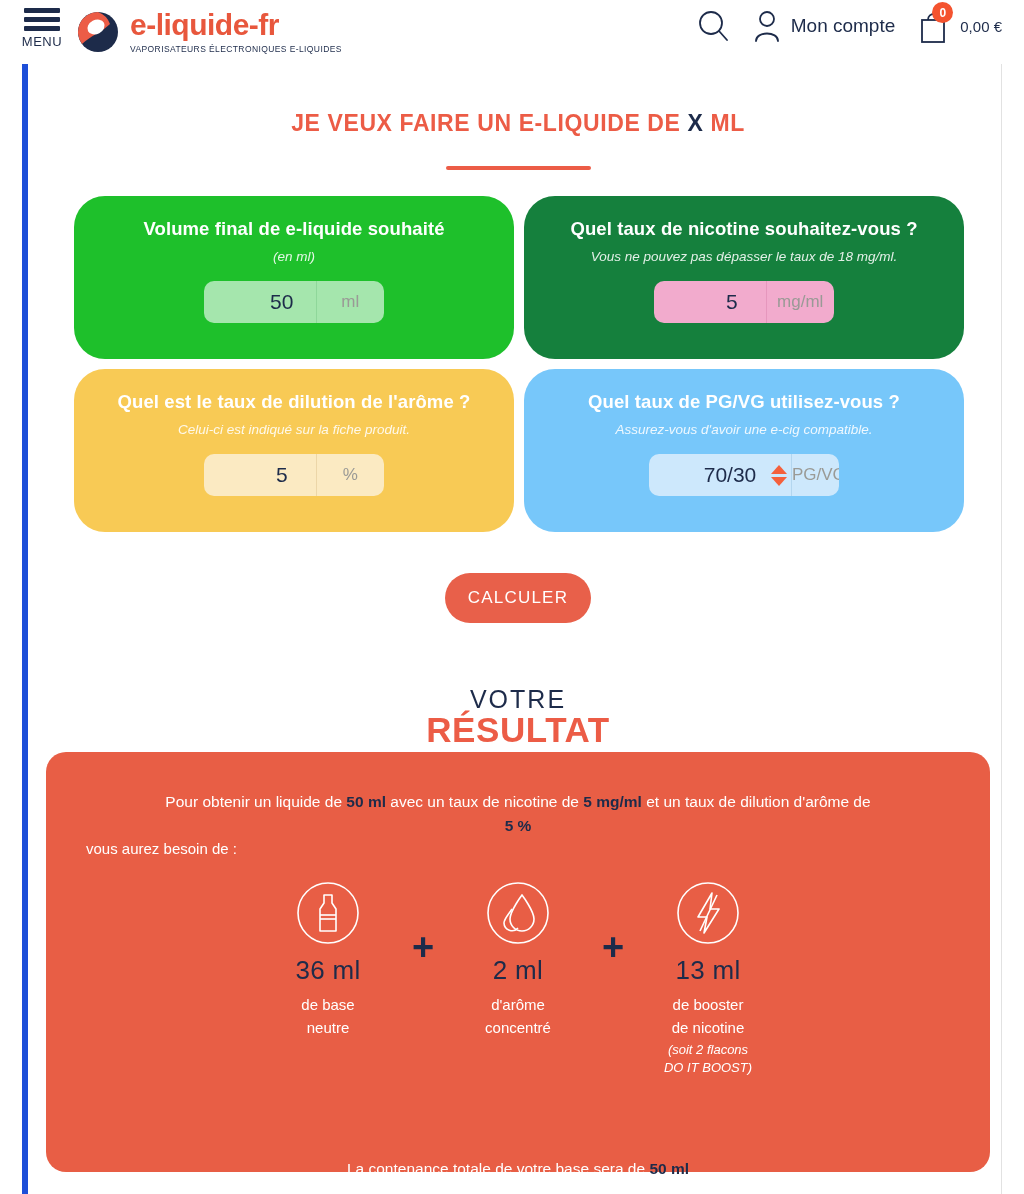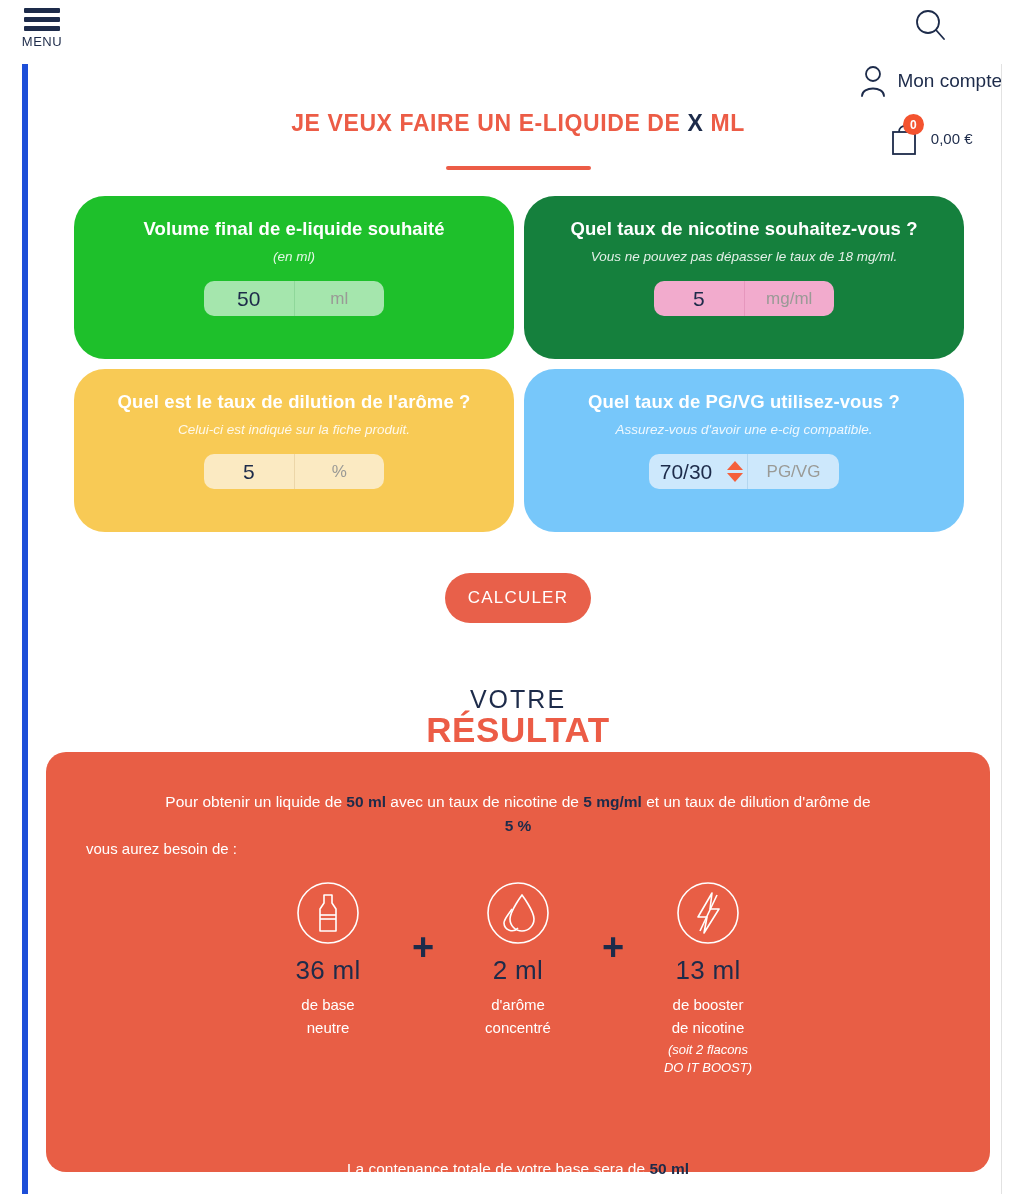"e-liquide-fr" div.logo-wrap { html: none -> <div> <svg> <path></path> <path></path> <ellipse></ellipse> </svg> <div> <div>e-liquide-fr</div> <div>VAPORISATEURS ÉLECTRONIQUES E-LIQUIDES</div> </div> </div> }
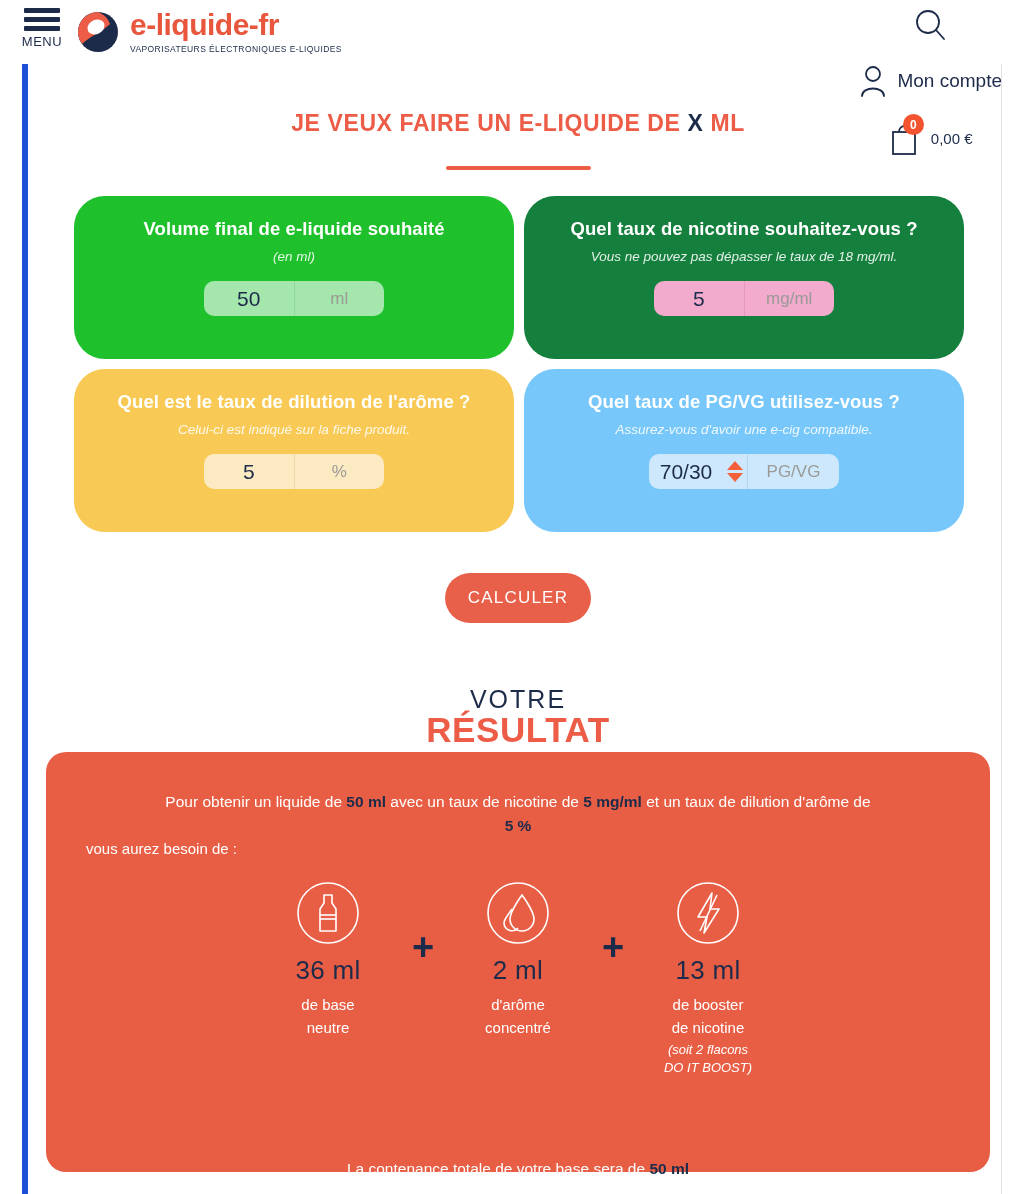"Mon compte" .header-right { flex-direction: column -> none }
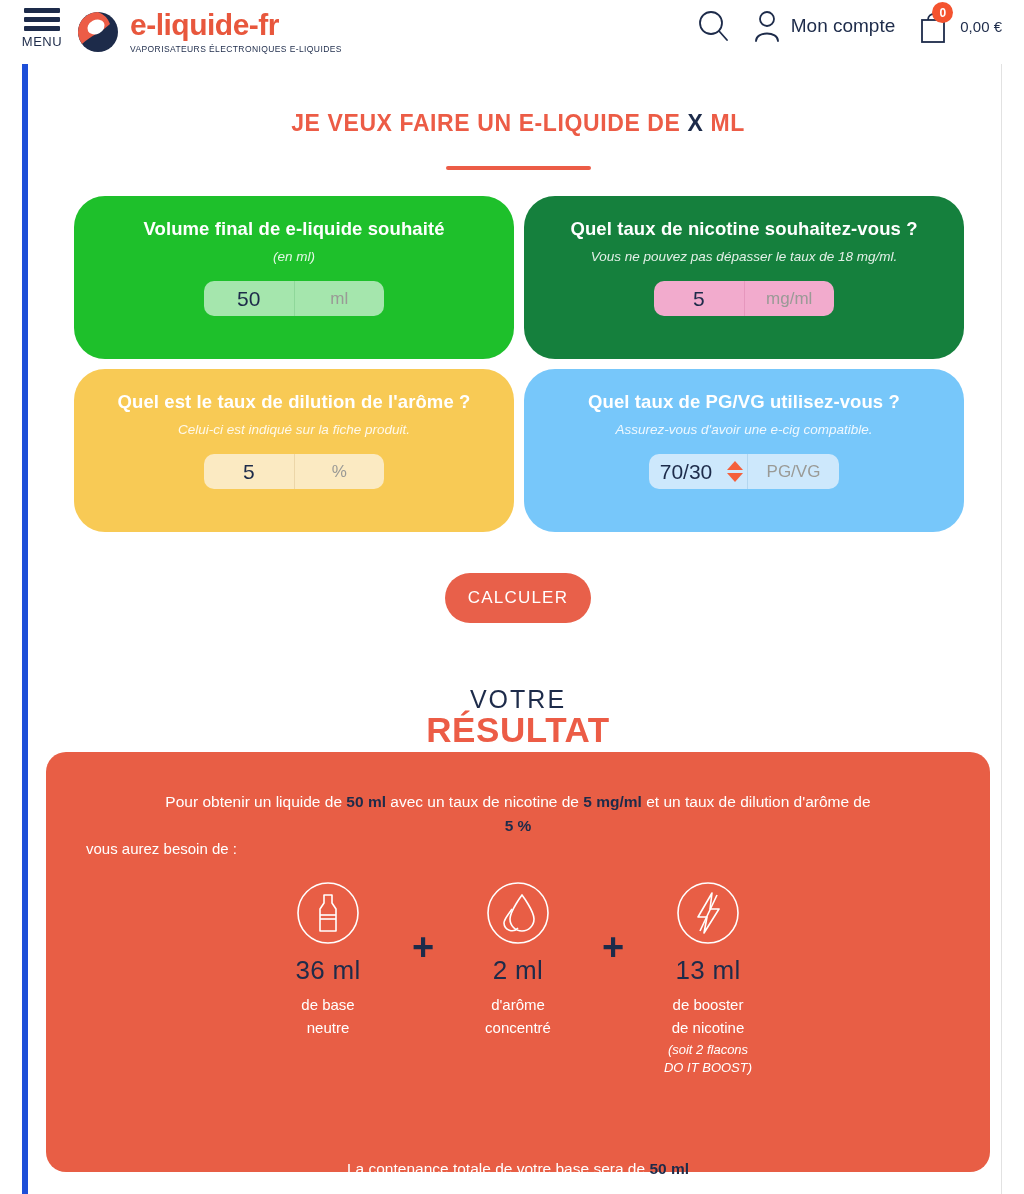"50" .field { height: 35px -> 42px; padding-left: none -> 44px }
